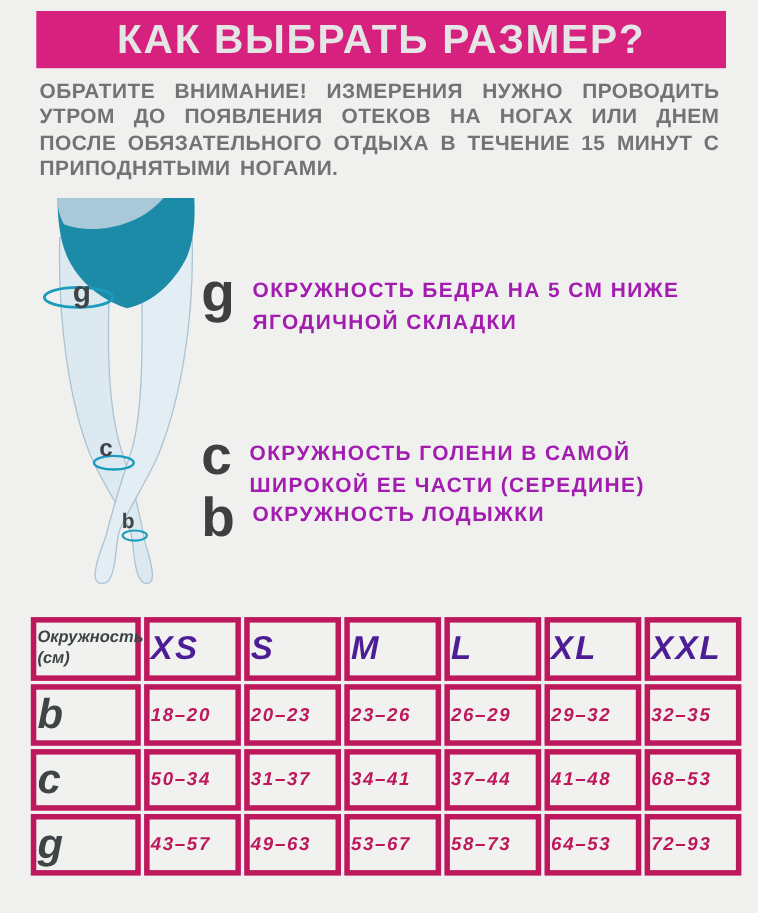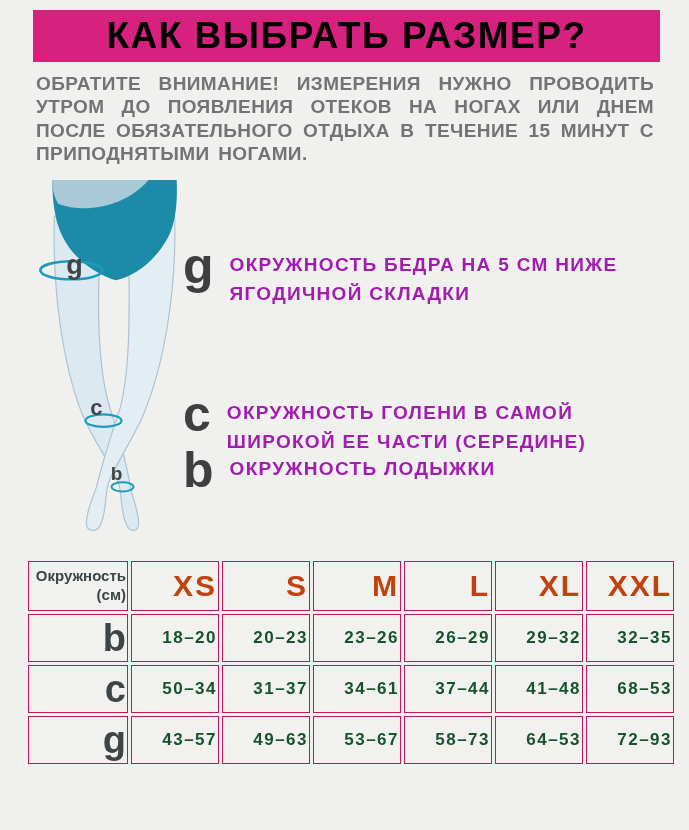"КАК ВЫБРАТЬ РАЗМЕР?" .banner h1 { color: #000000 -> #e5e5e5 }
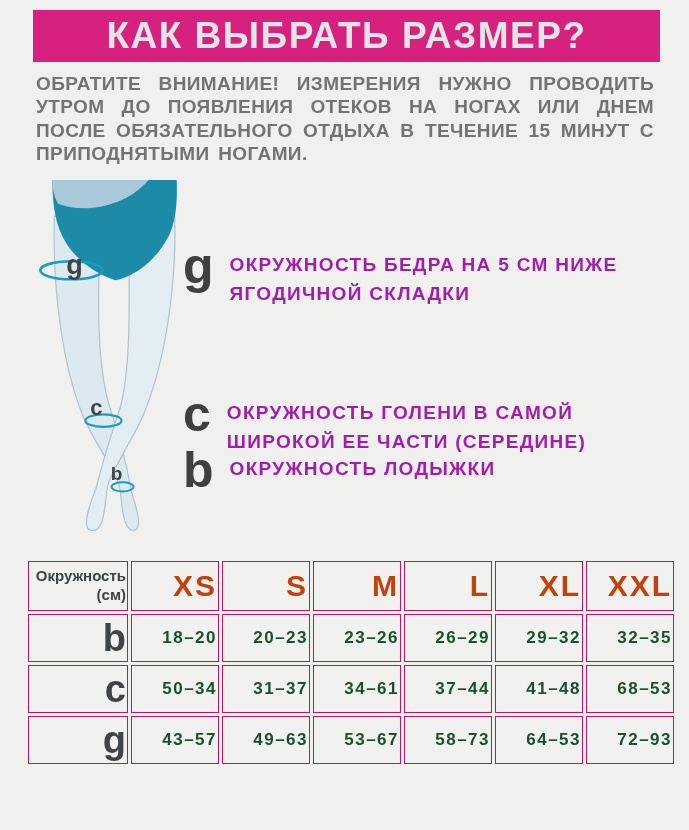"Окружность (см)" table.sizes td { border: 1px solid #be185d -> 5px solid #be185d; font-style: none -> italic; text-align: right -> left }
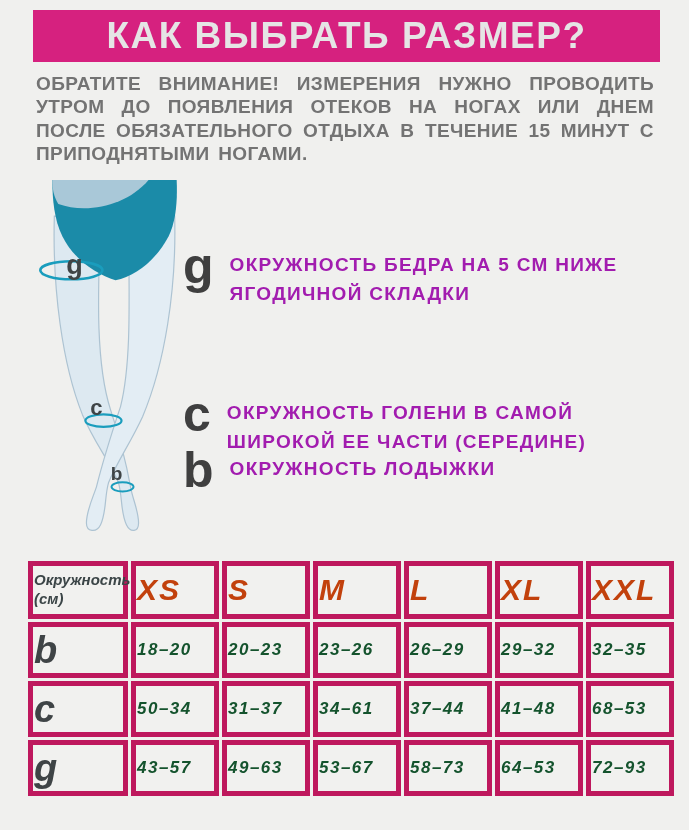"XS" .size-h { color: #c2410c -> #4c1d95 }
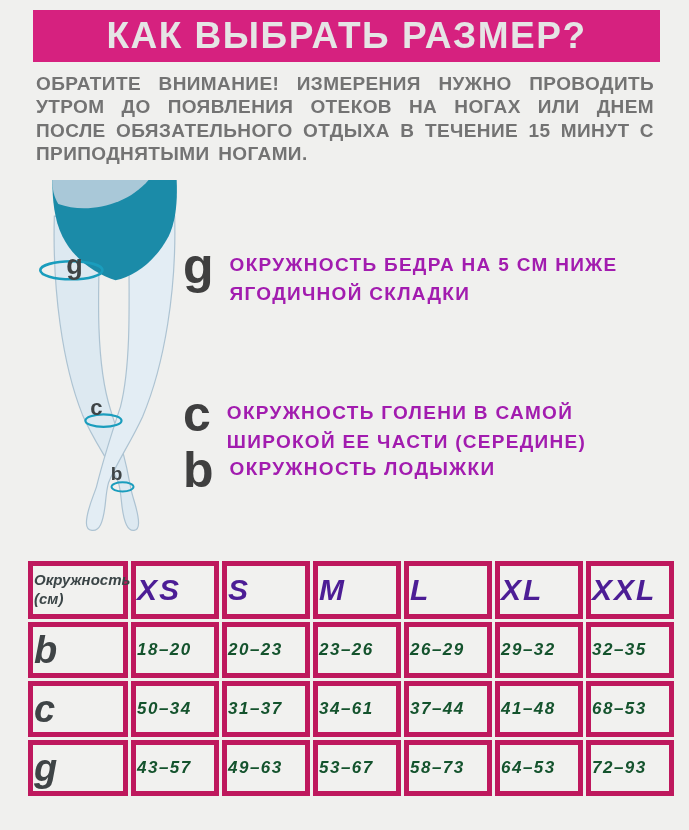"18–20" .val { color: #14532d -> #be185d }
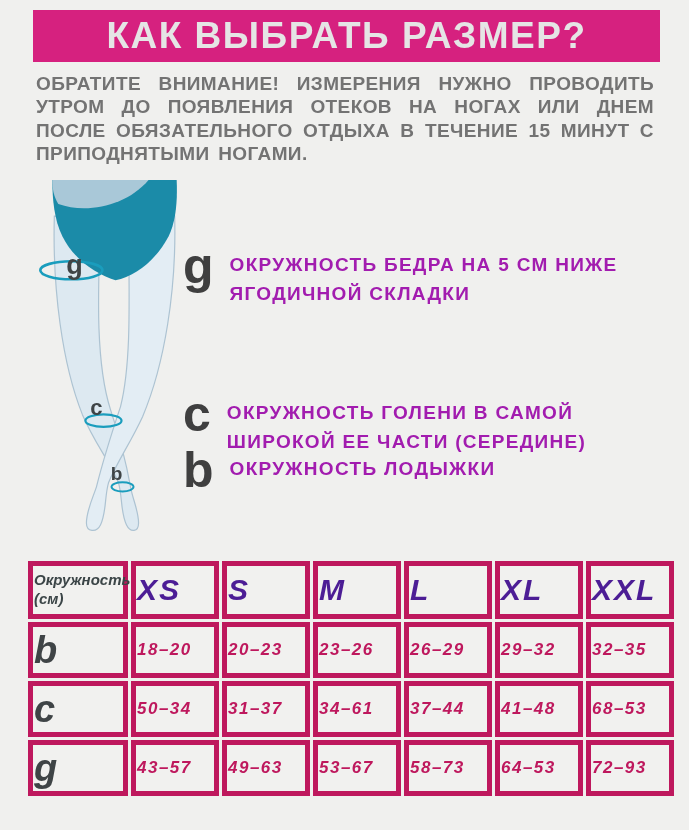"34–61" td.val { text: 61 -> 41 }
